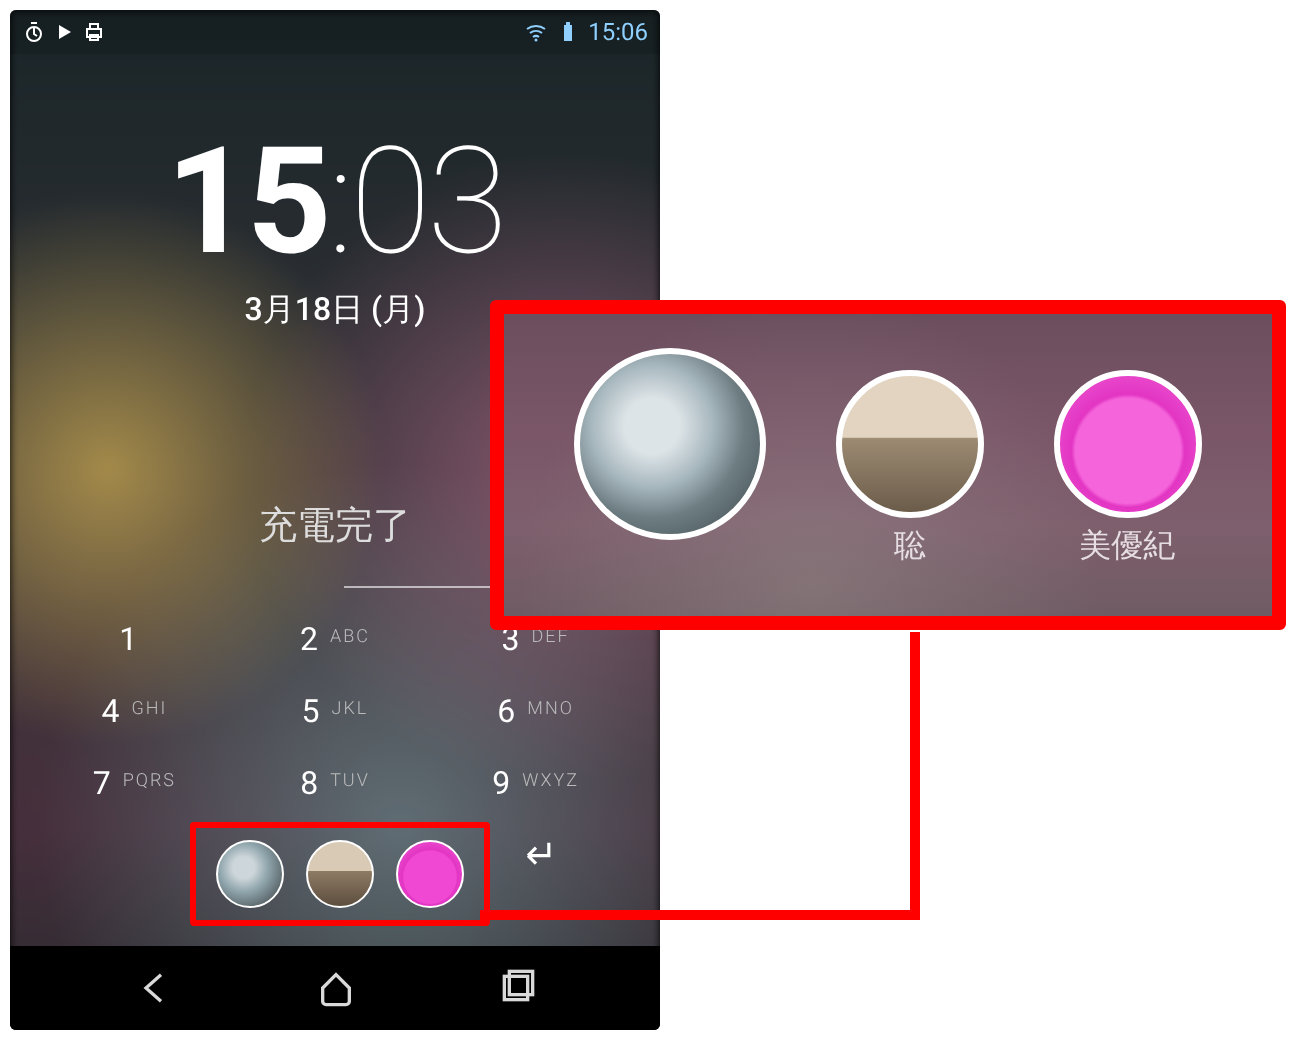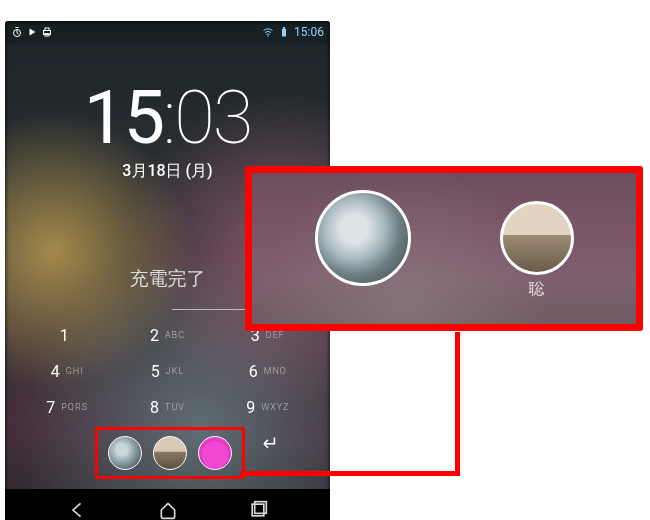"15:06" .canvas { margin-top: 16px -> none }
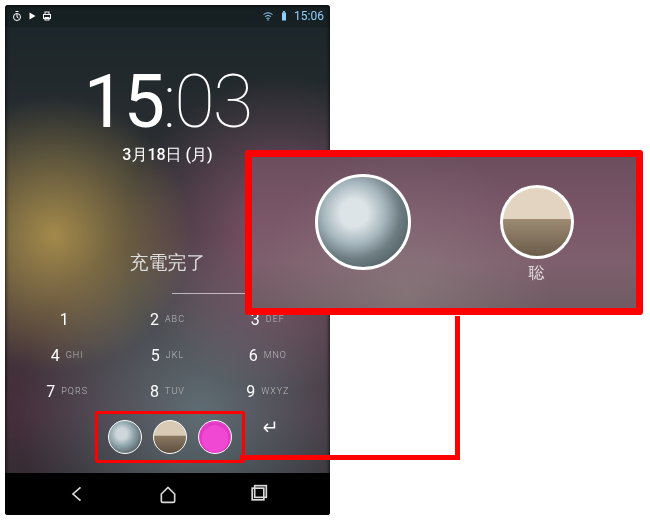"15" .clock-time .hh { font-weight: 400 -> 700 }
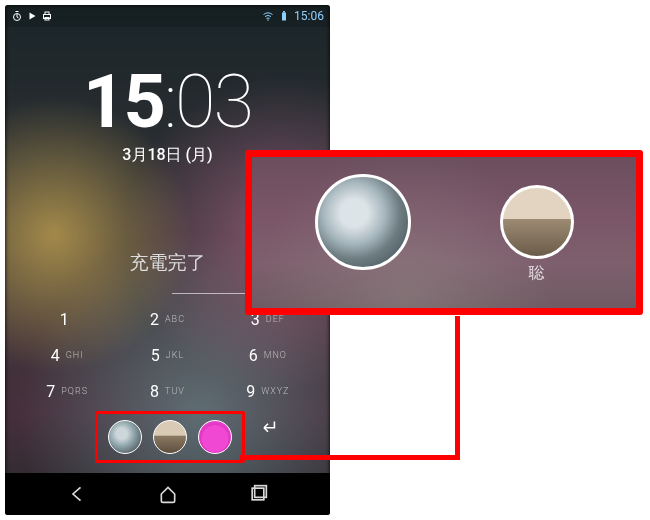"美優紀" div.av-lg-wrap { html: none -> <div> <div></div> <div>美優紀</div> </div> }
